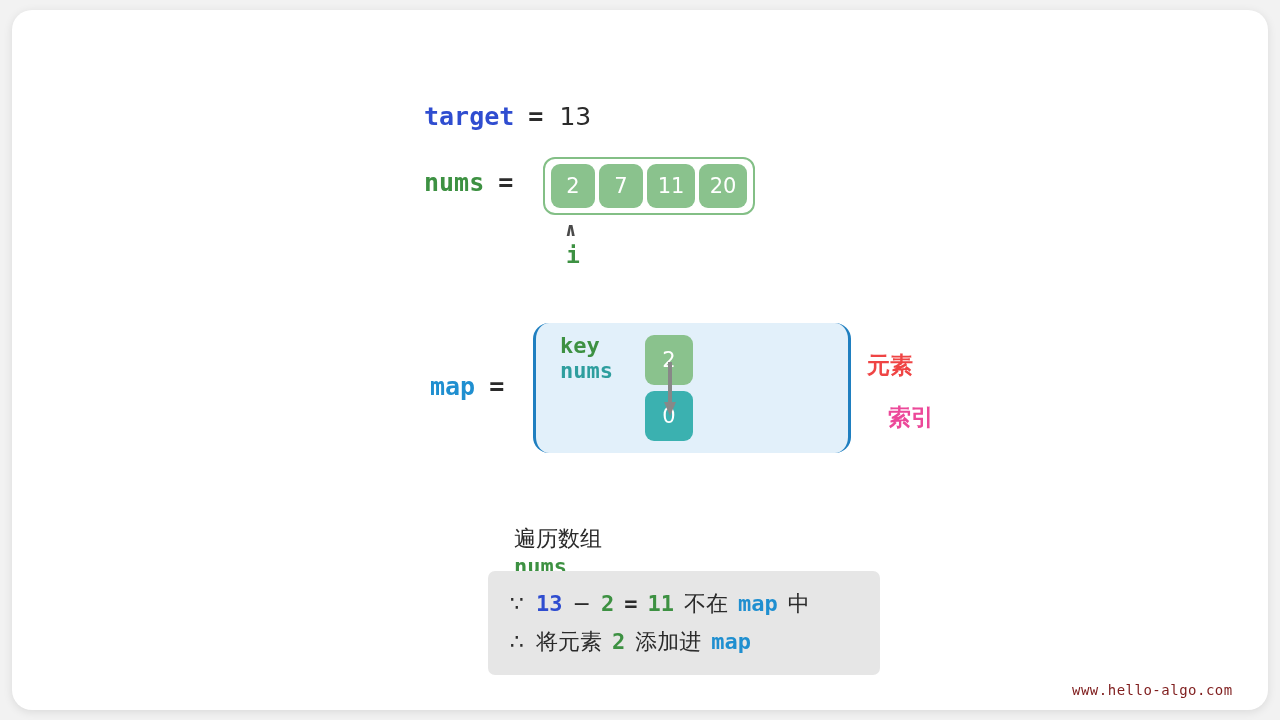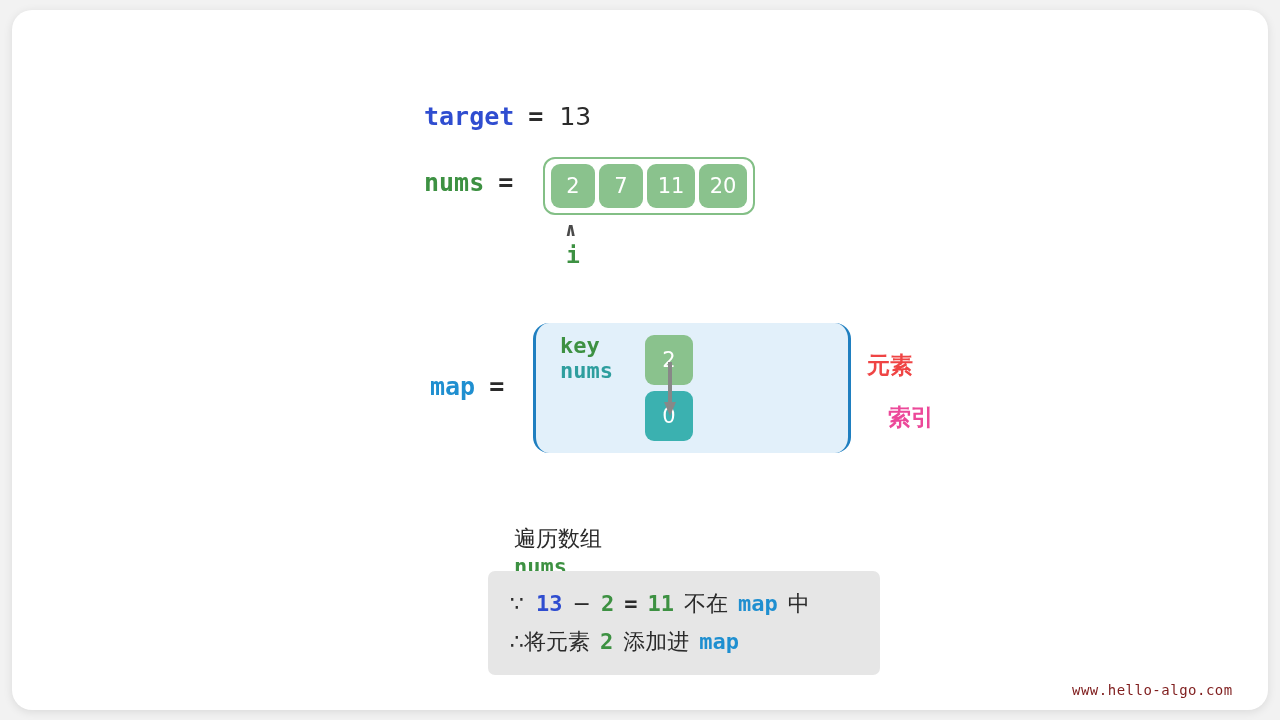"将元素" span.cn { margin-left: none -> 12px }
